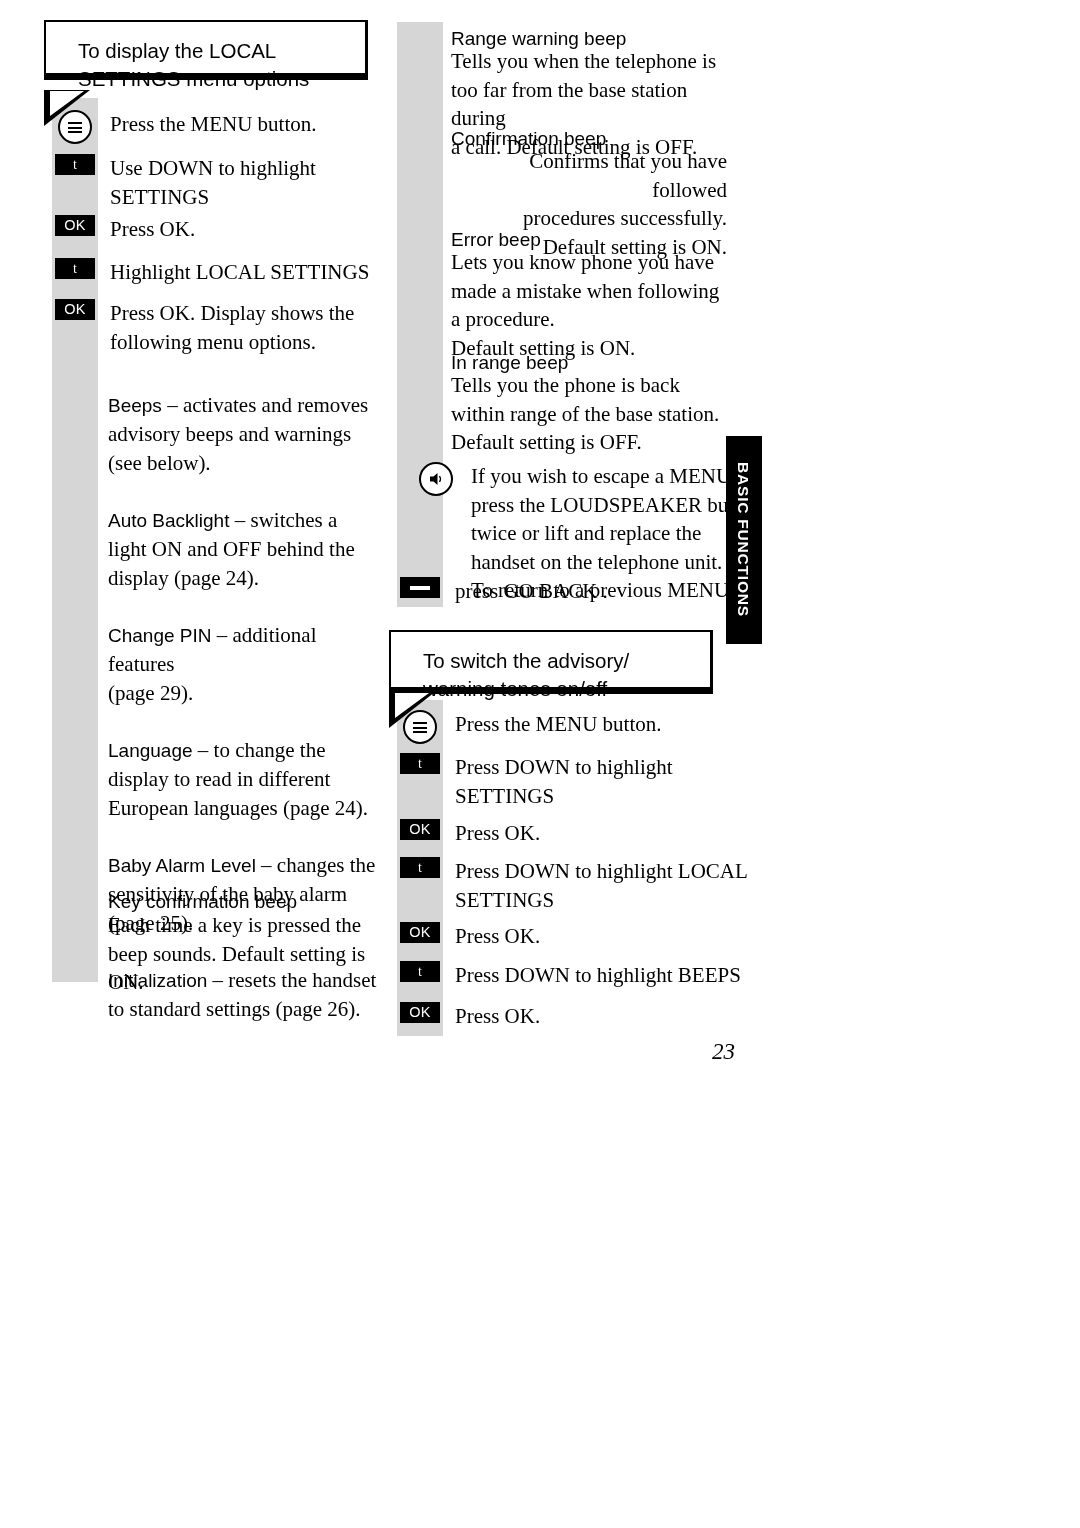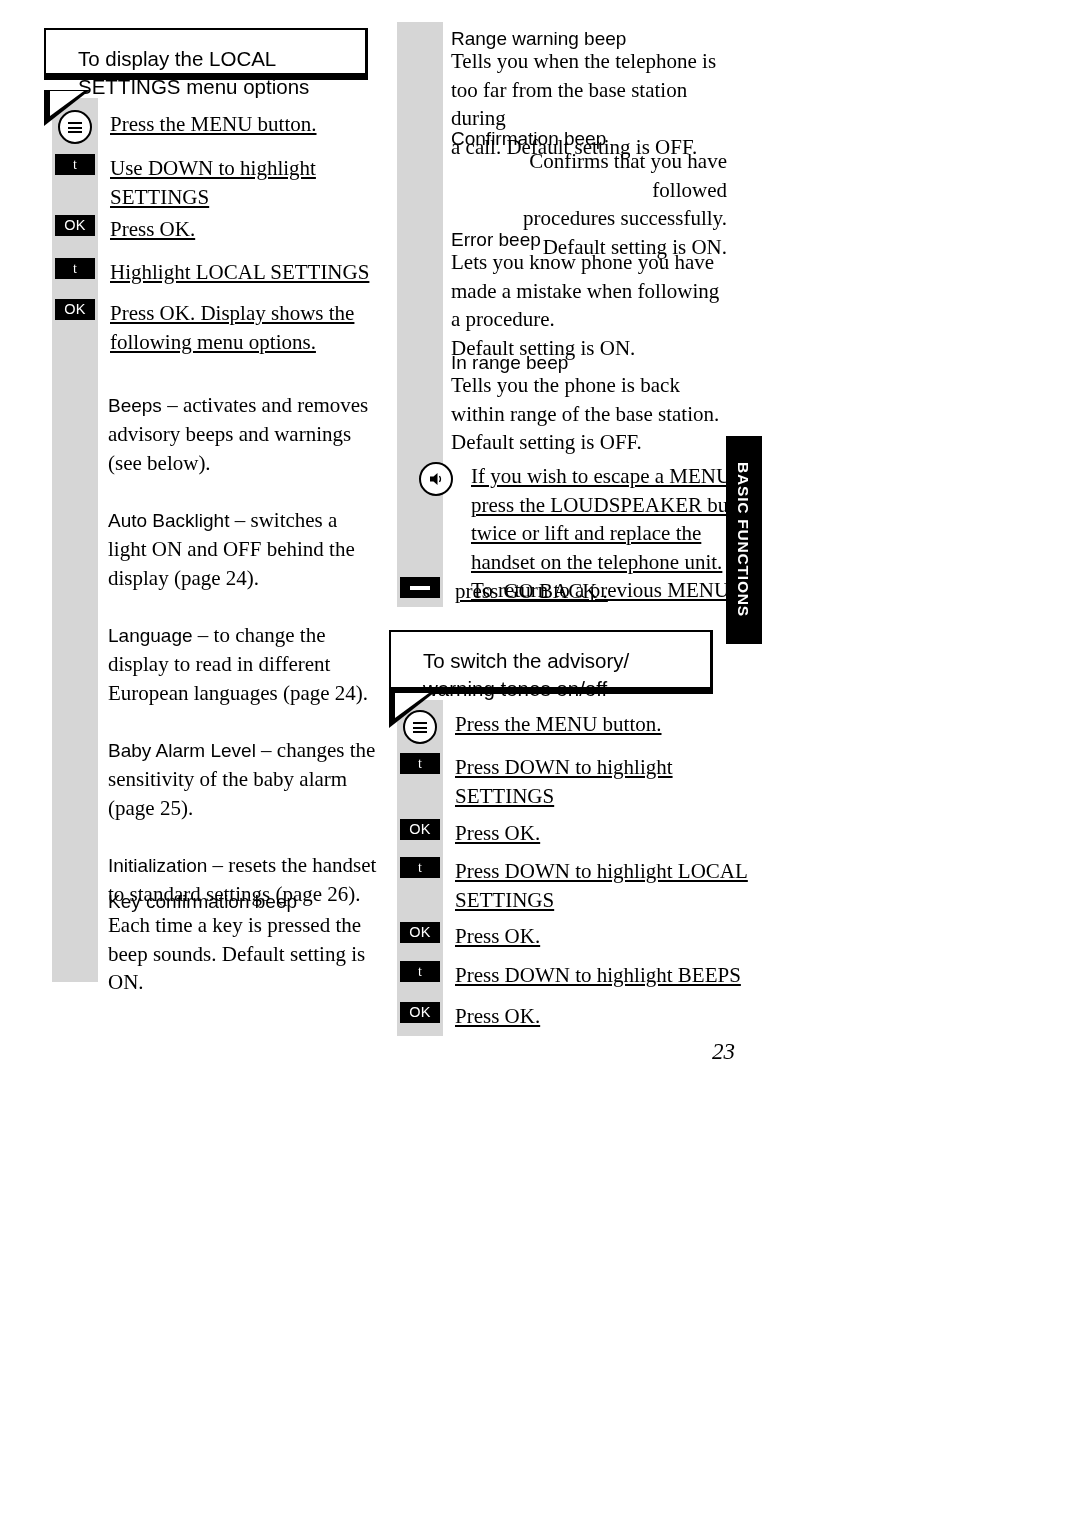"To display the LOCAL" div.callout { height: 52px -> 60px; top: 28px -> 20px }
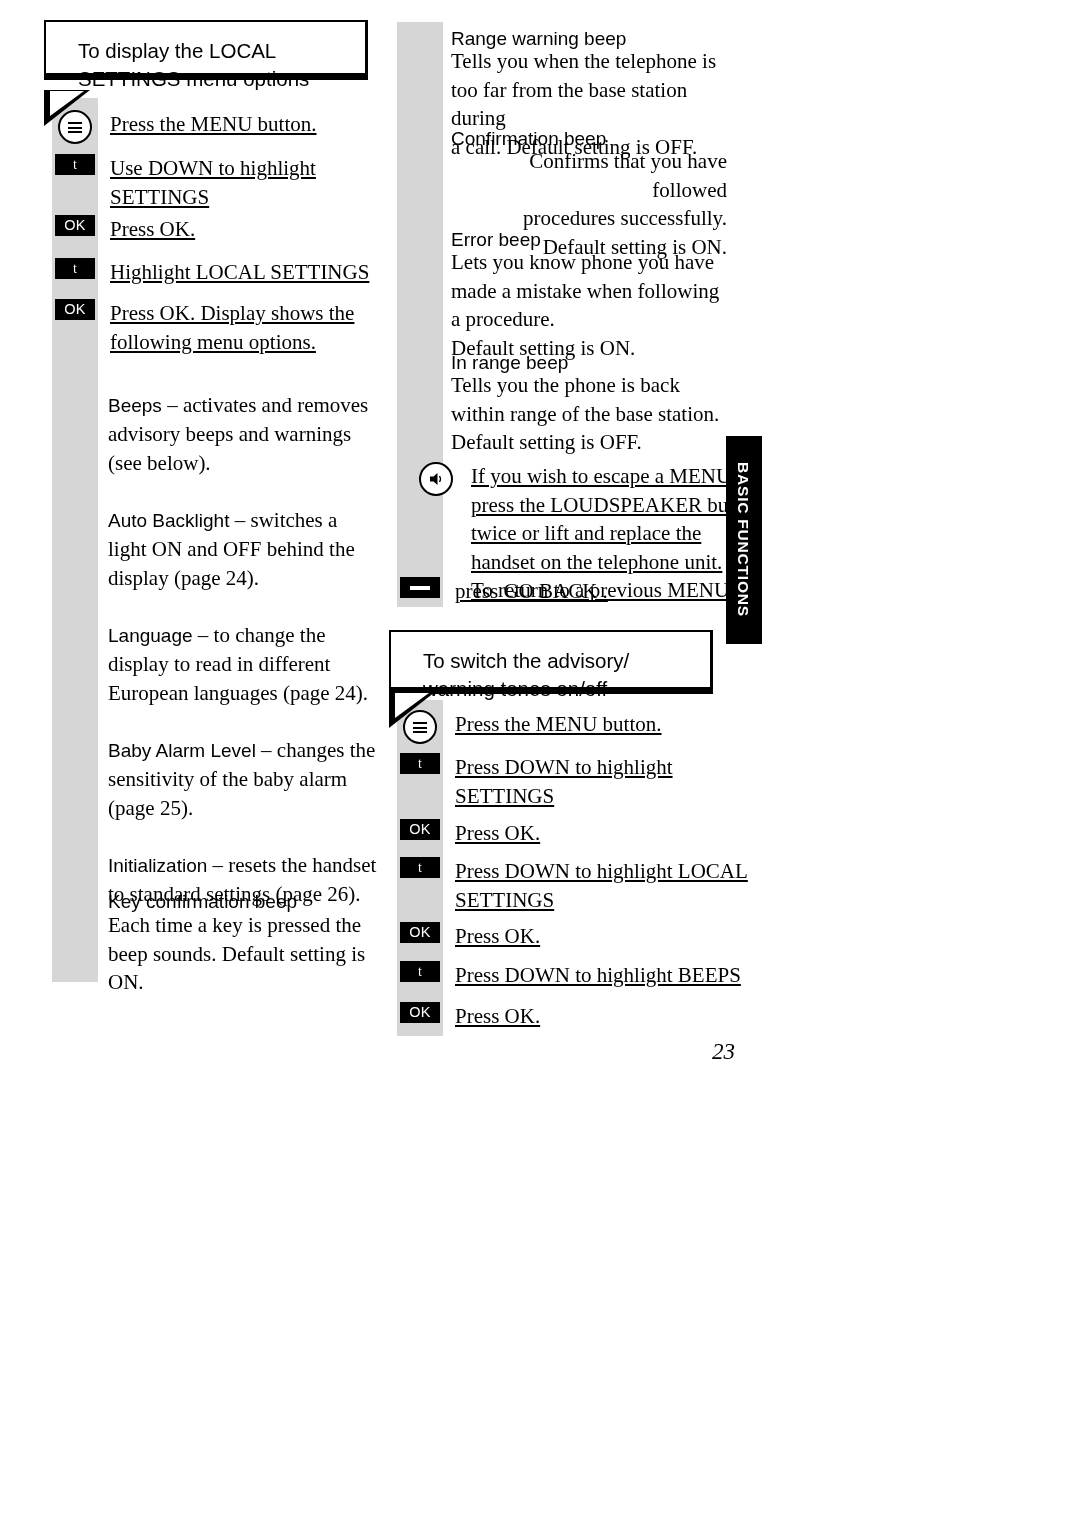"Press the MENU button." .step { text-decoration: underline -> none }
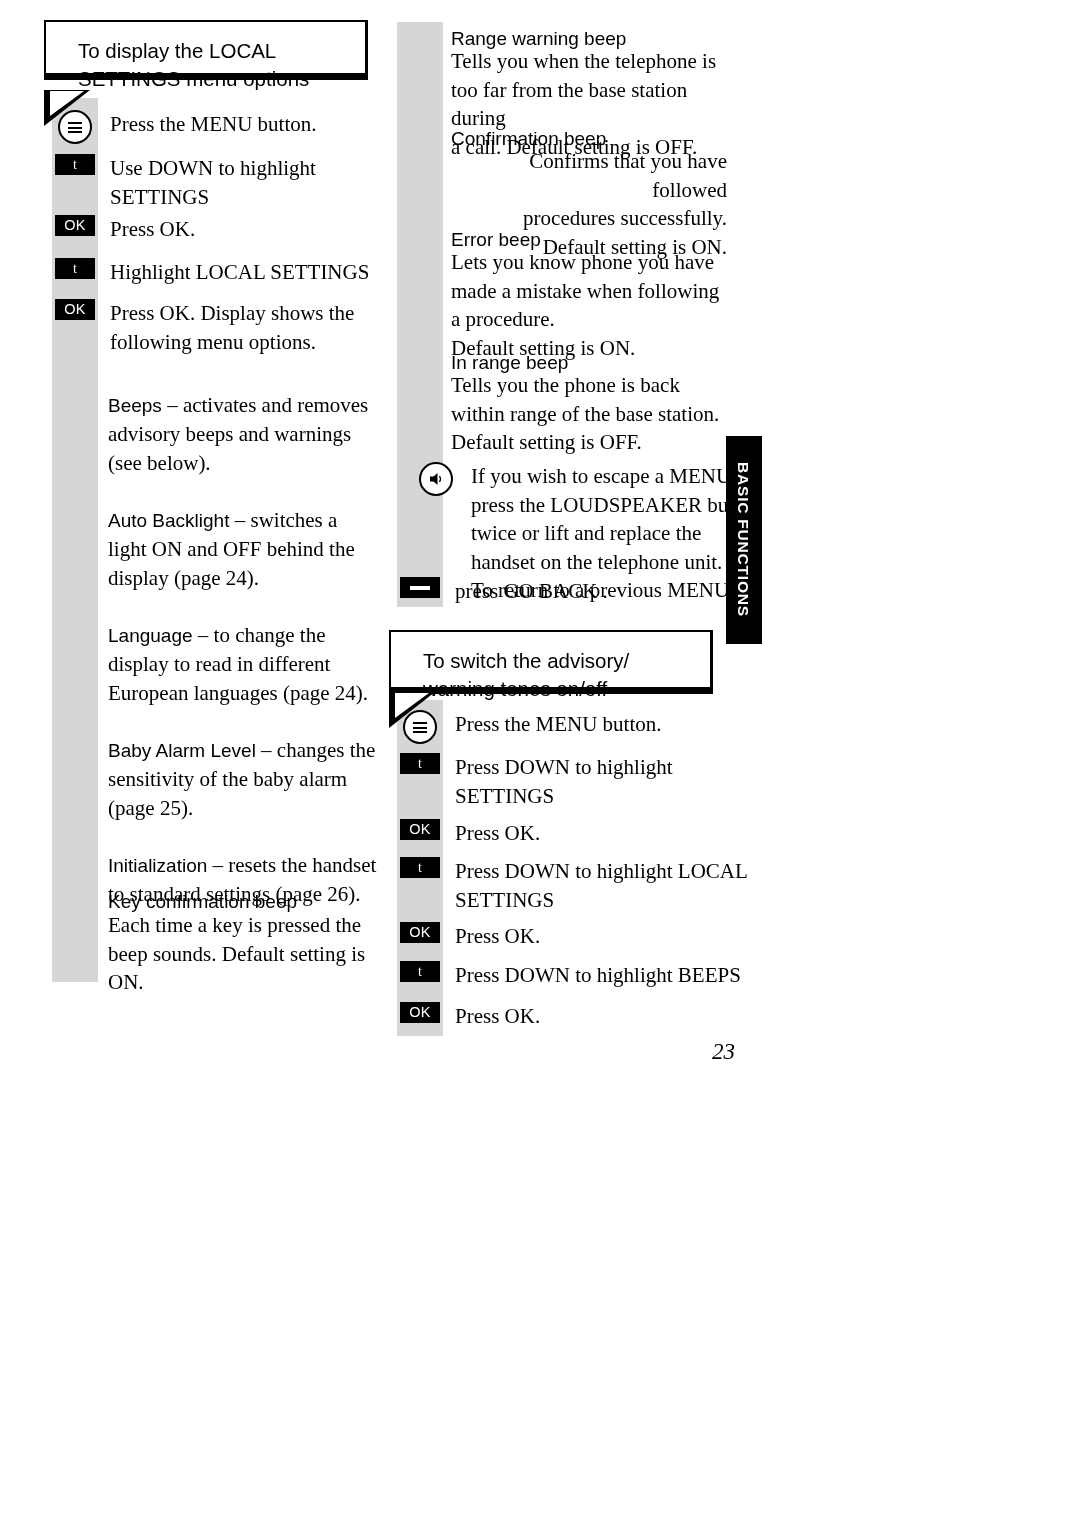"Change PIN – additional features" div.optline { html: none -> <div><span>Change PIN</span><span> – additional features (page 29).</span></div> }
